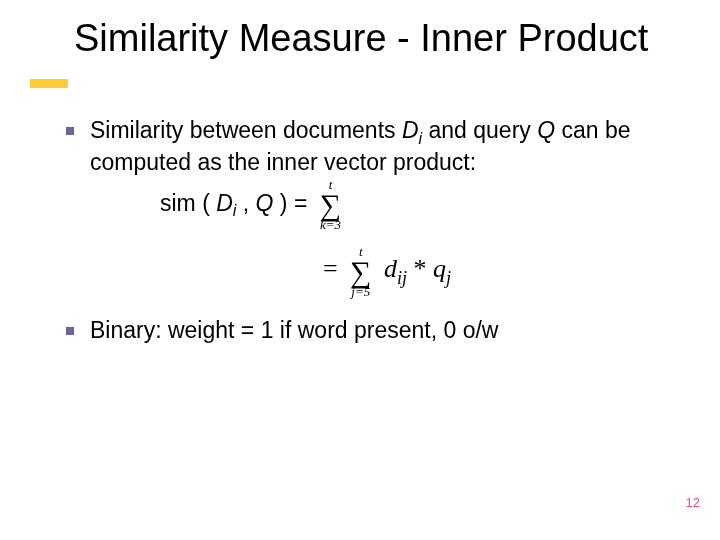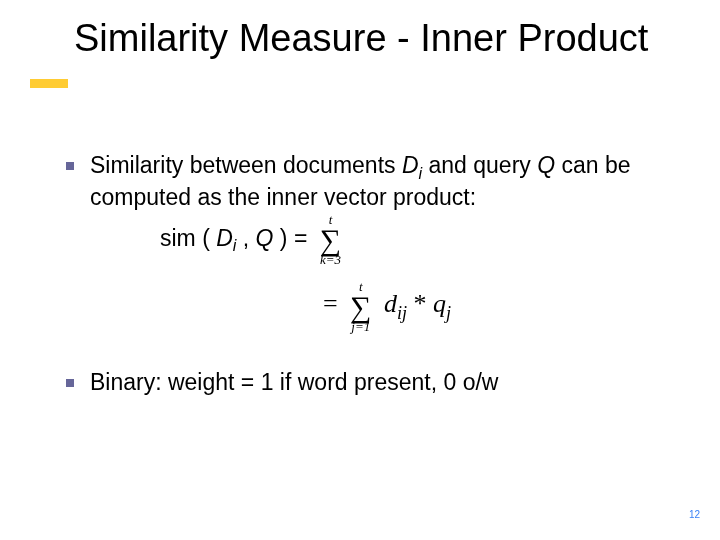"Similarity between documents Di and" ul.lvl1 > li { margin-top: 35px -> none }
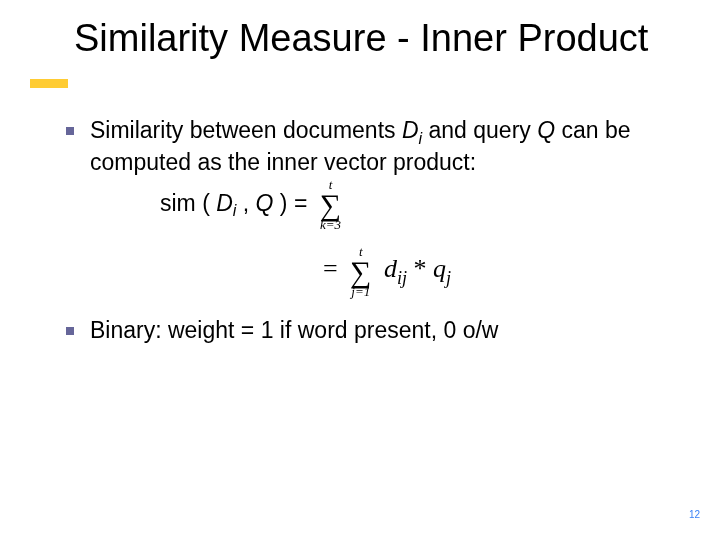"j=1" span.bot { text: 1 -> 5 }
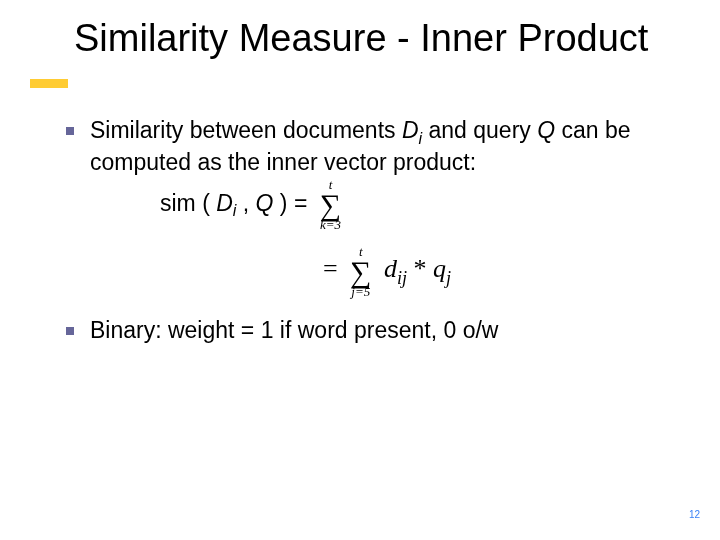"12" .pagenum { bottom: 0 -> 10px; color: #3b82f6 -> #ec4899; font-size: 10px -> 13px }
